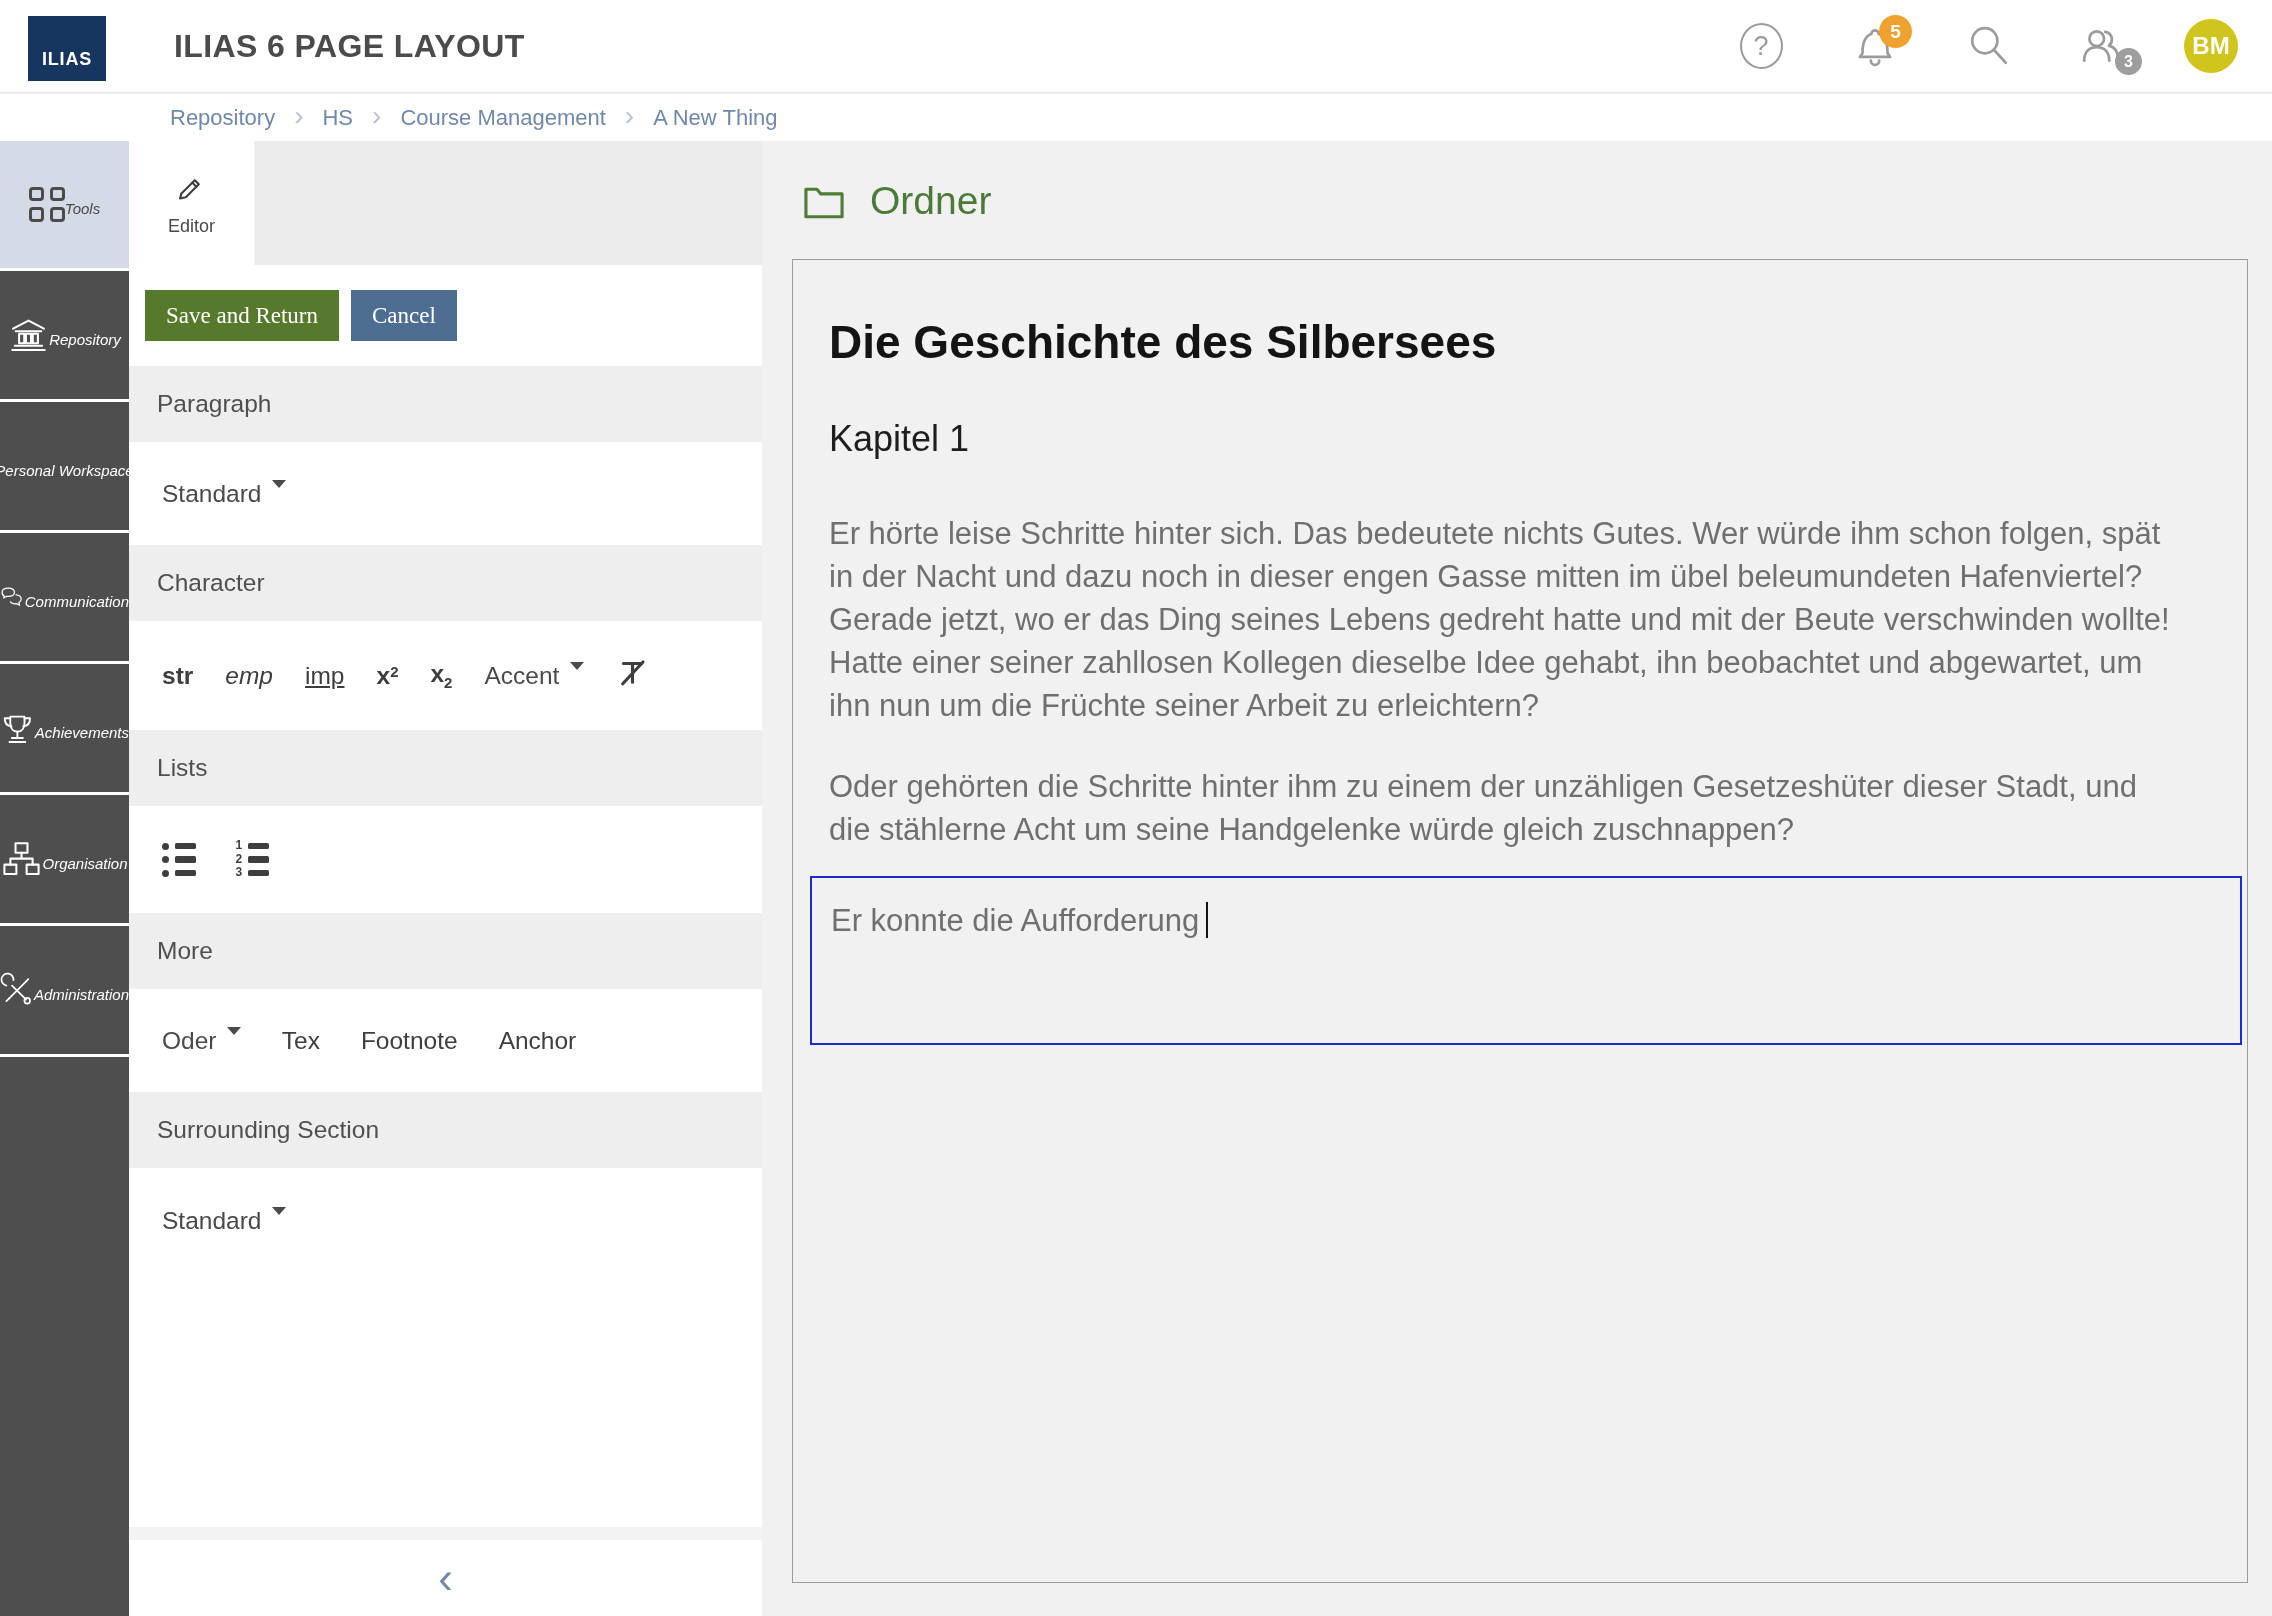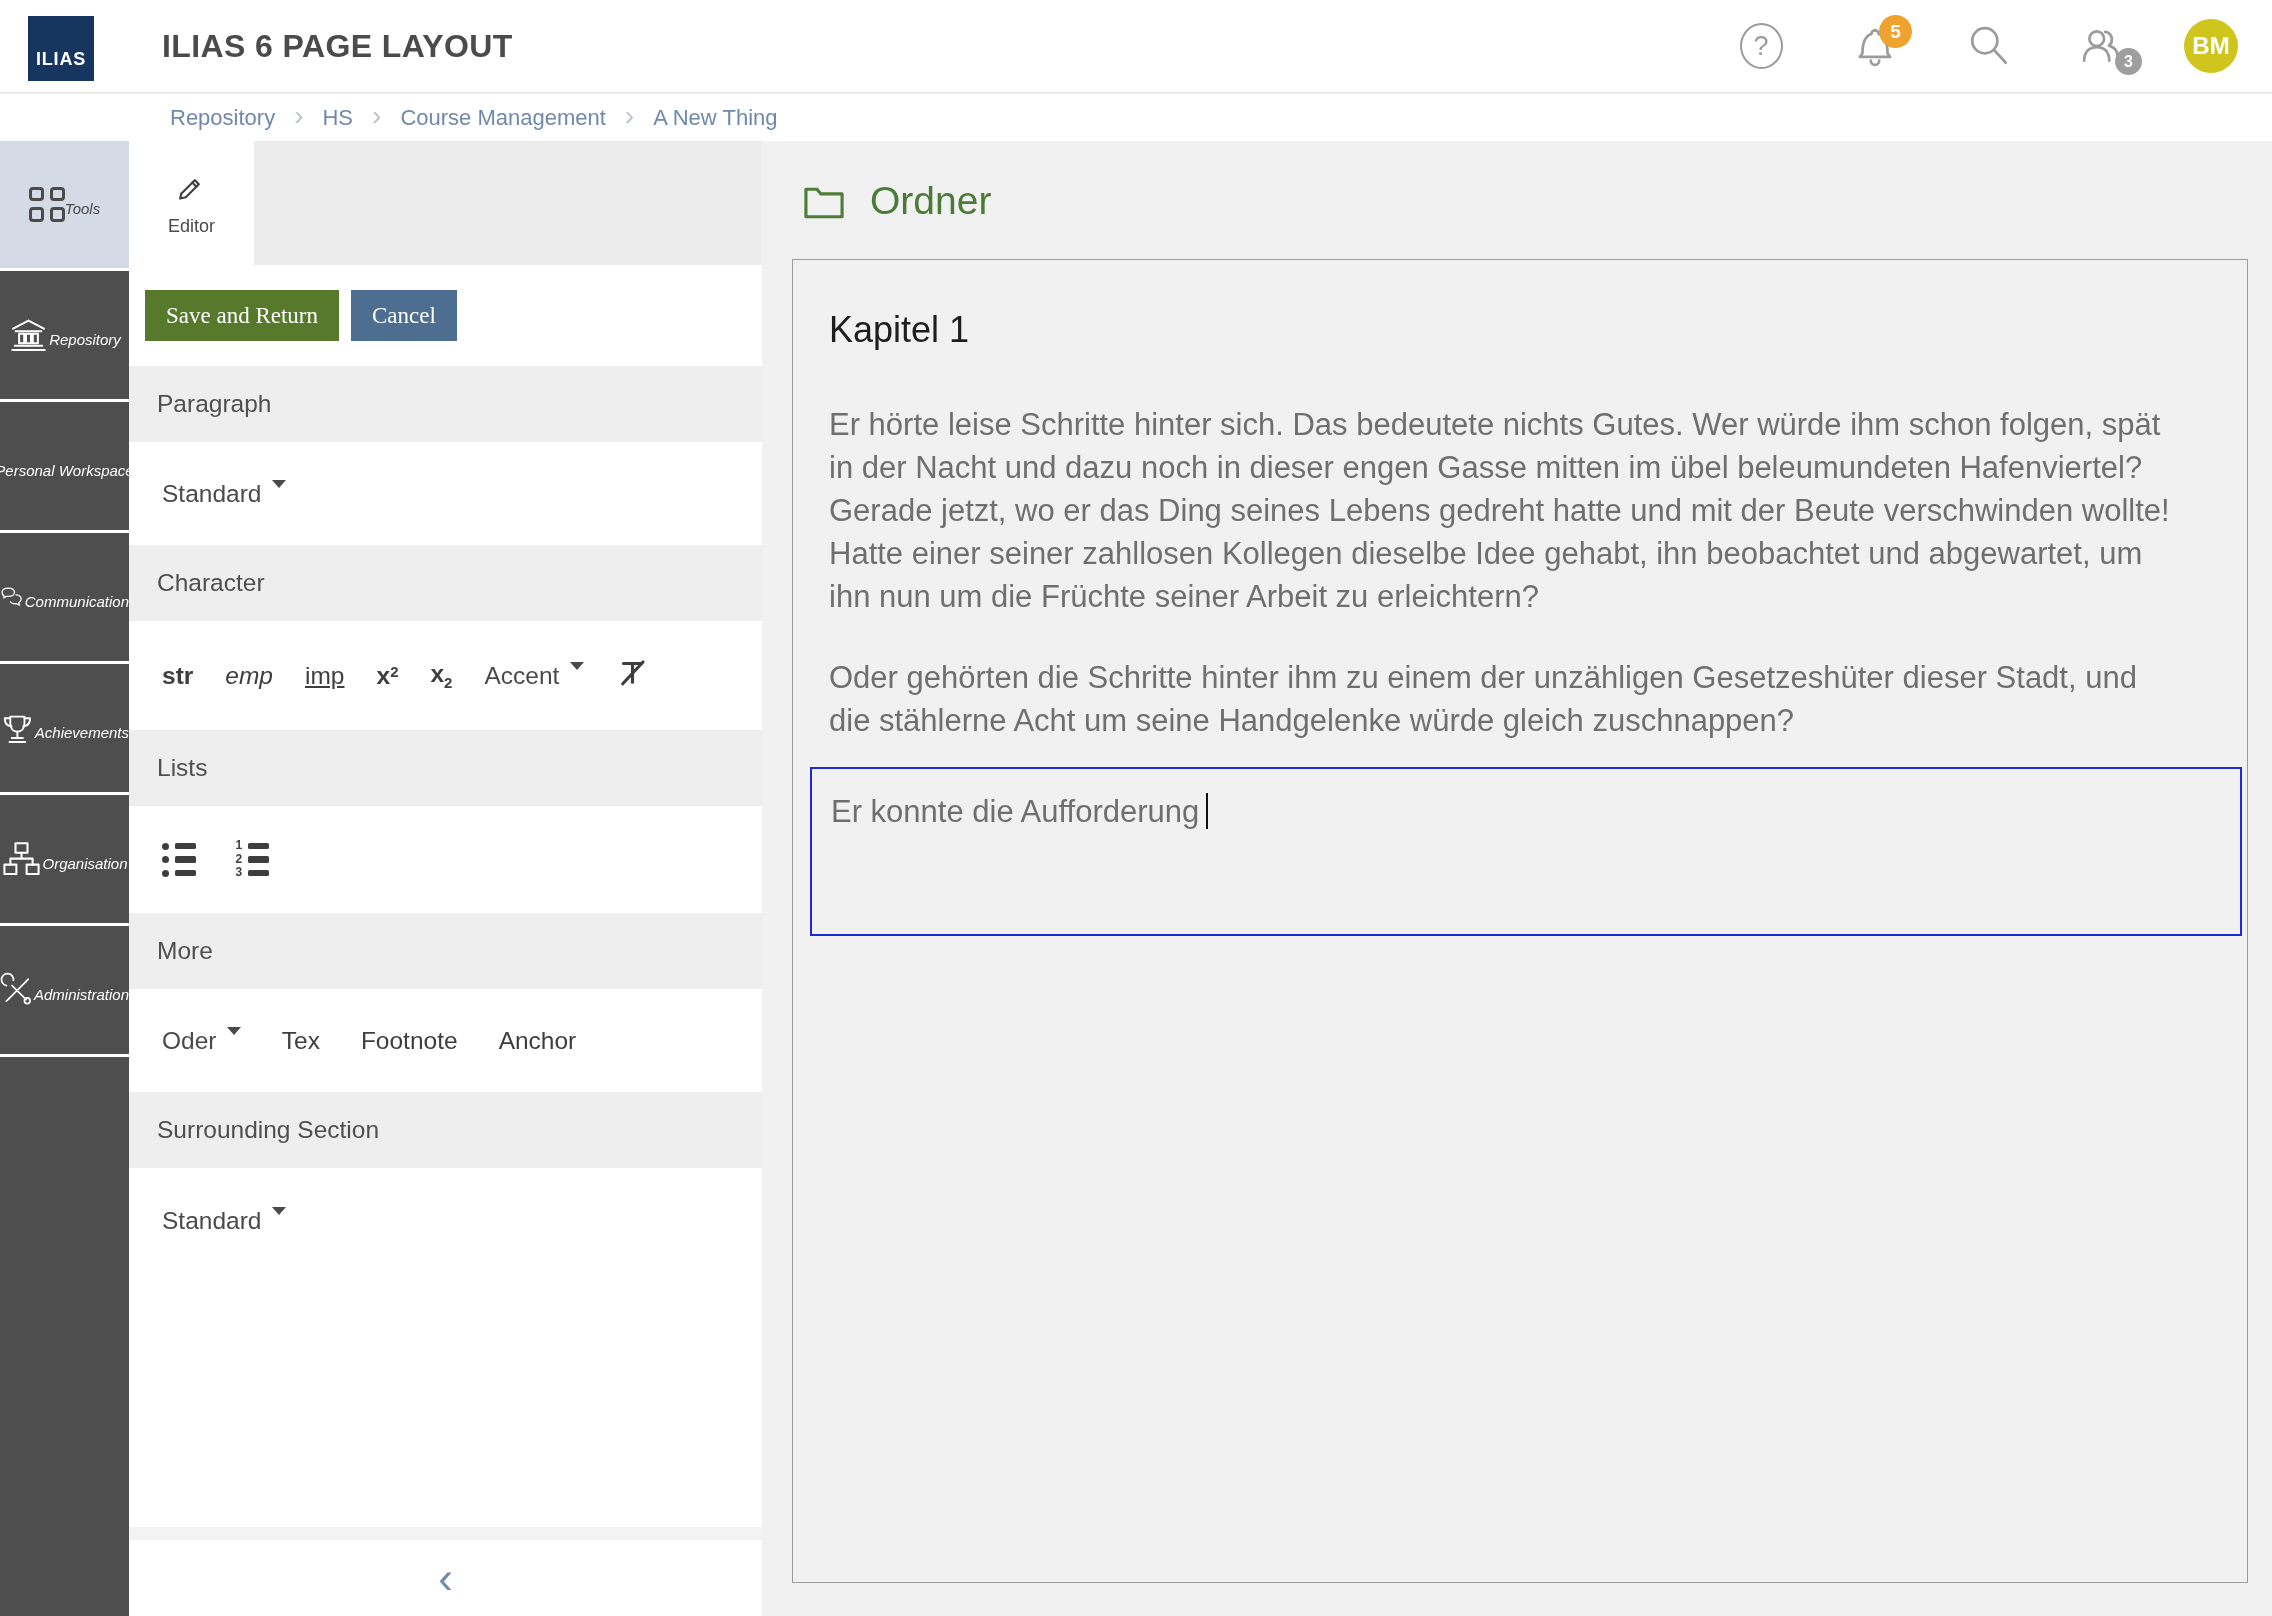"ILIAS" .logo { width: 66px -> 78px }
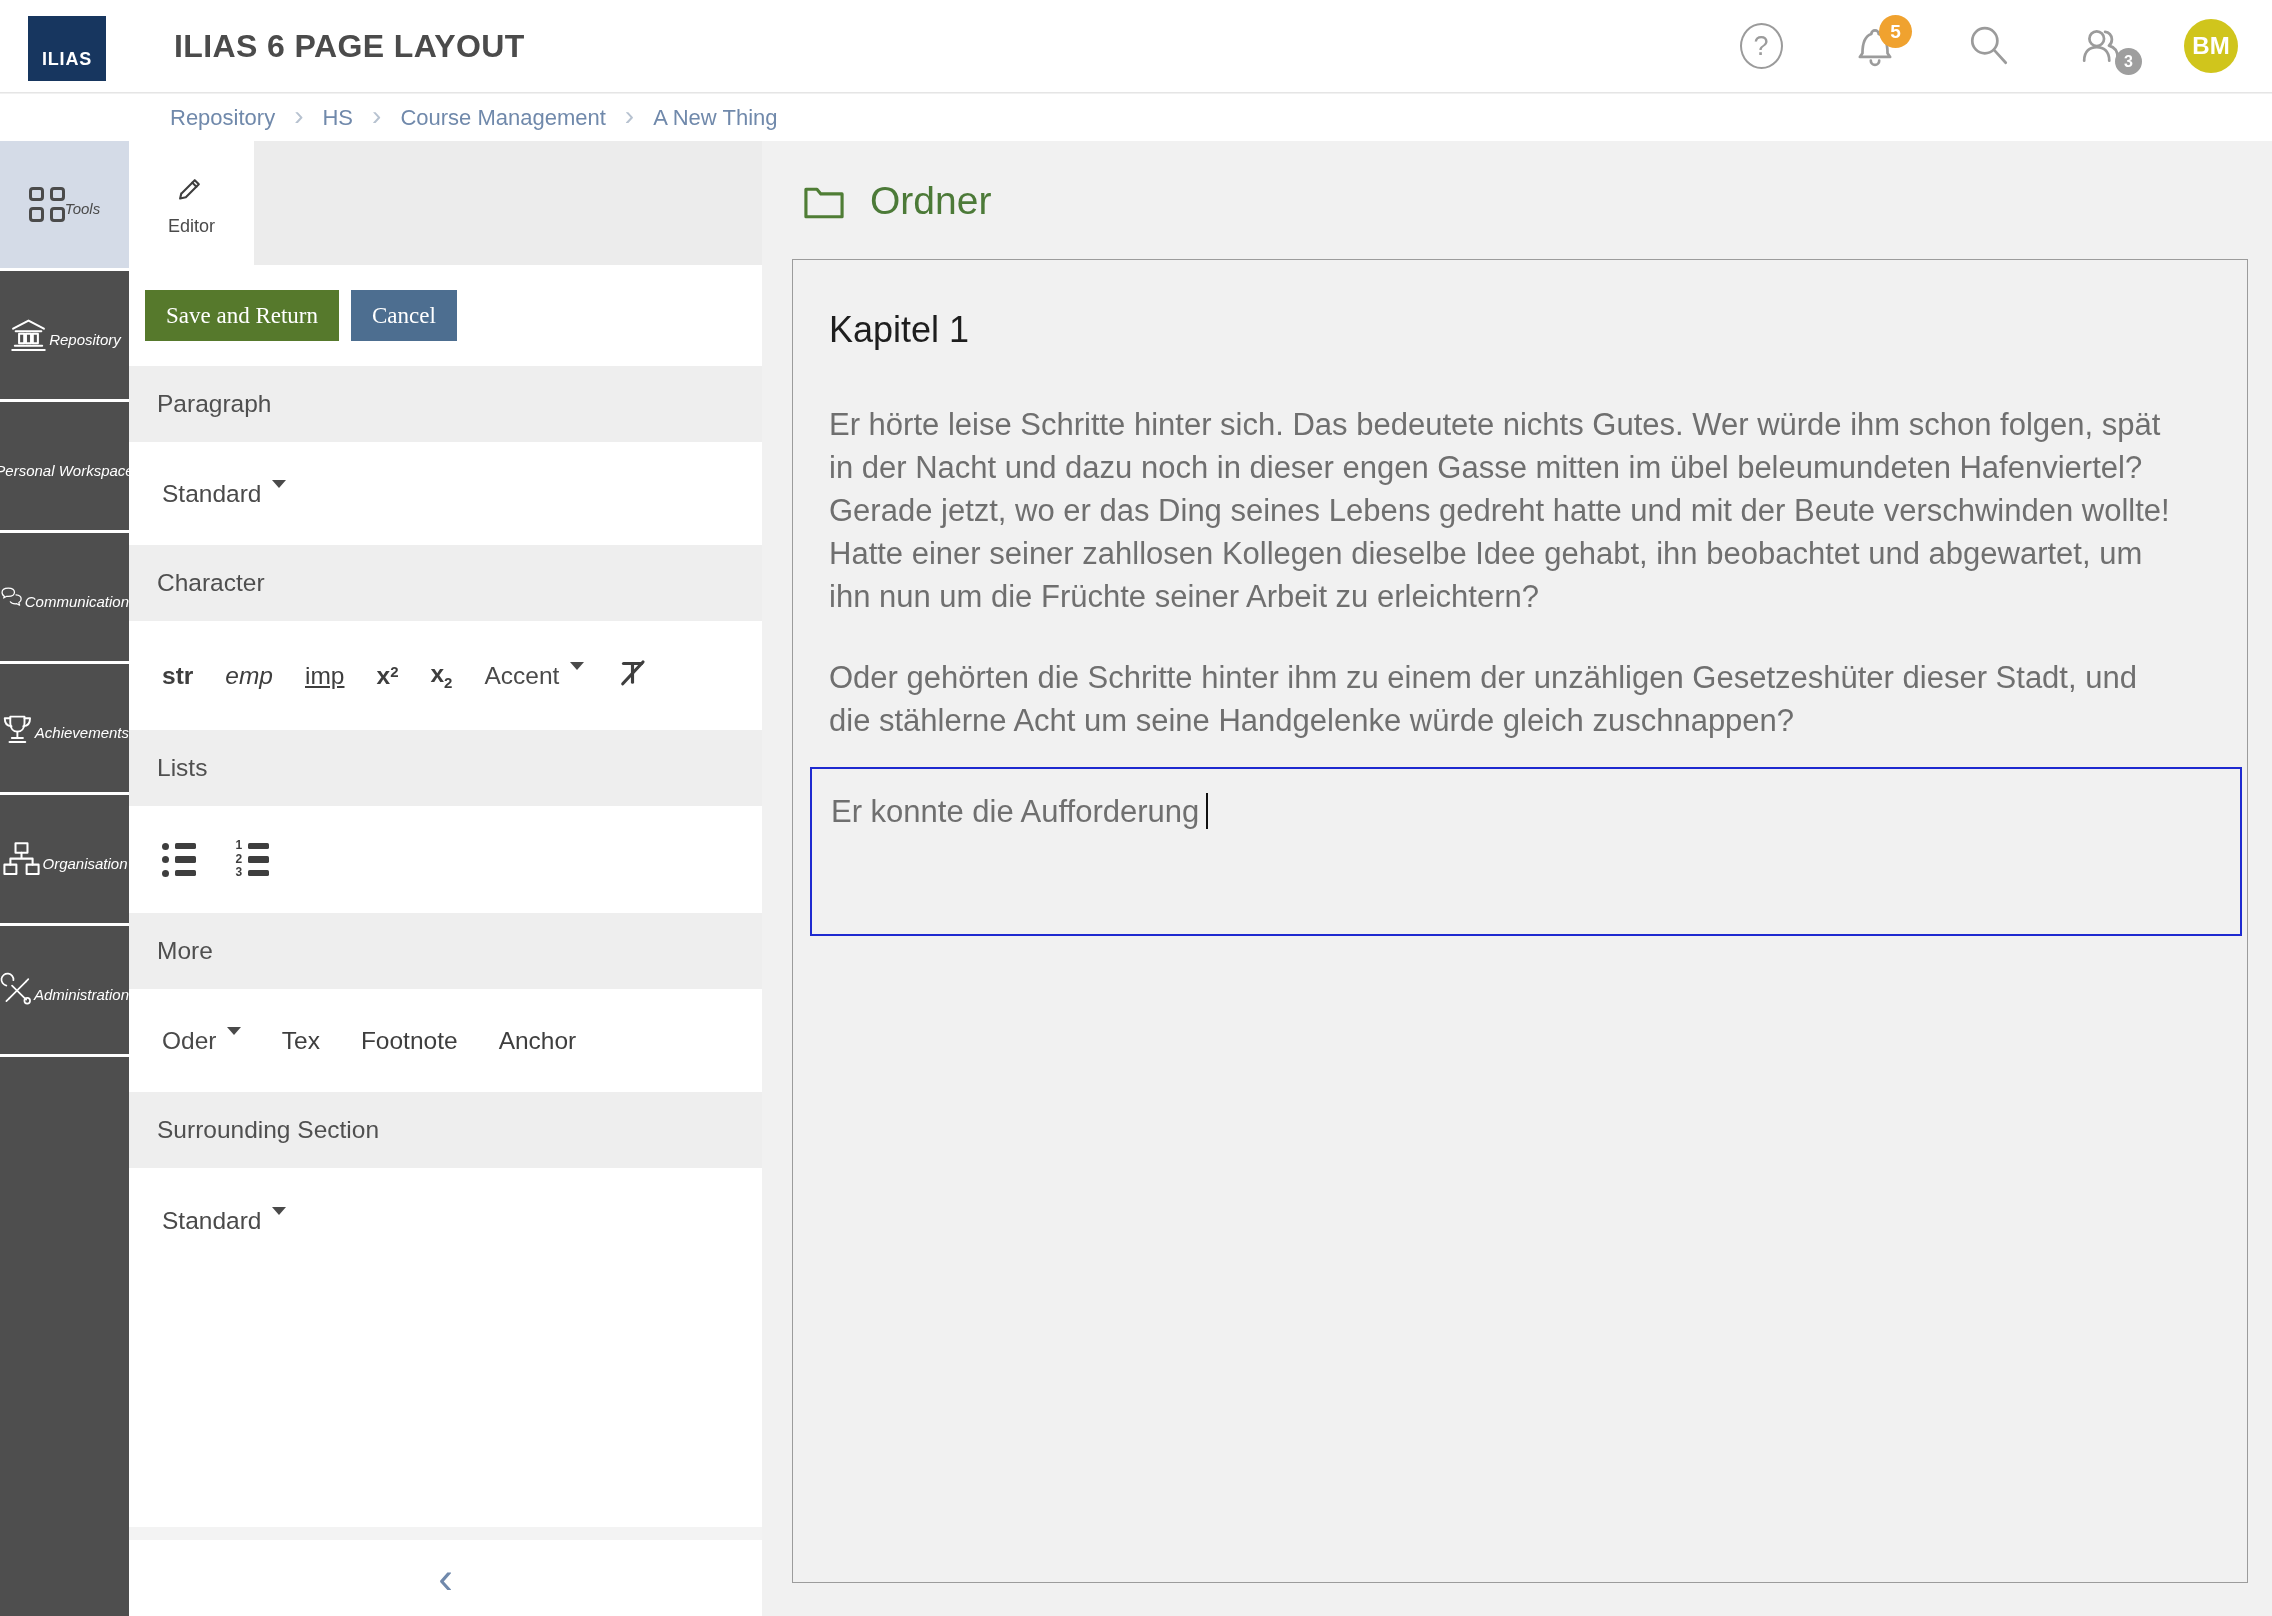"Die Geschichte des Silbersees" div.story-title { html: none -> <div>Die Geschichte des Silbersees</div> }
